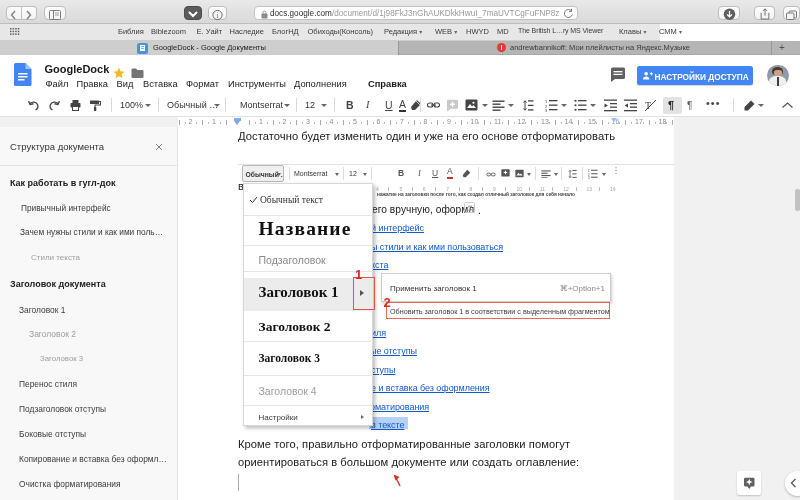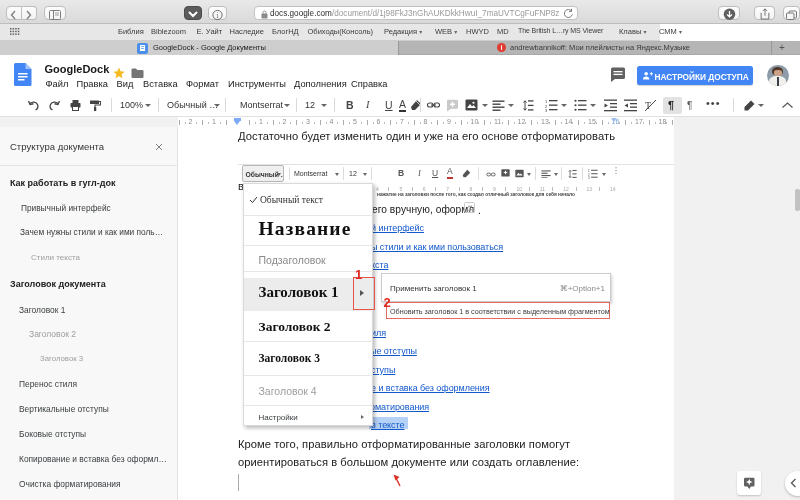"Справка" span.menuitem { font-weight: none -> bold; left: 306px -> 323px }
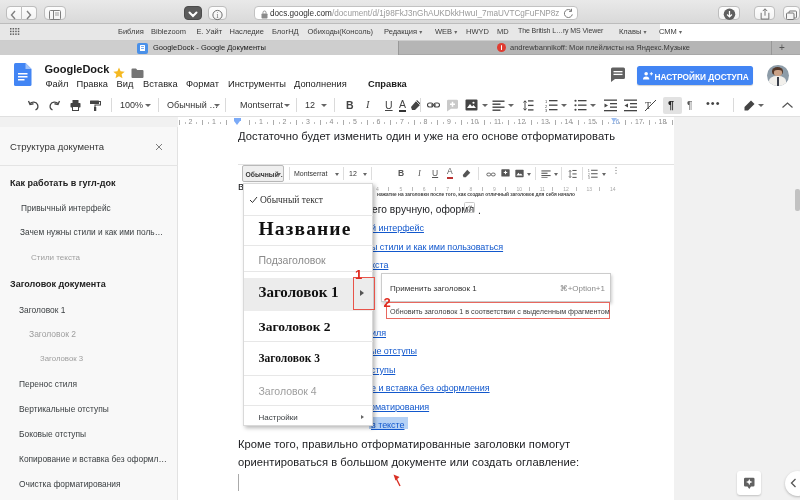"Вертикальные отступы" span.sd { text: Вертикальные -> Подзаголовок }
